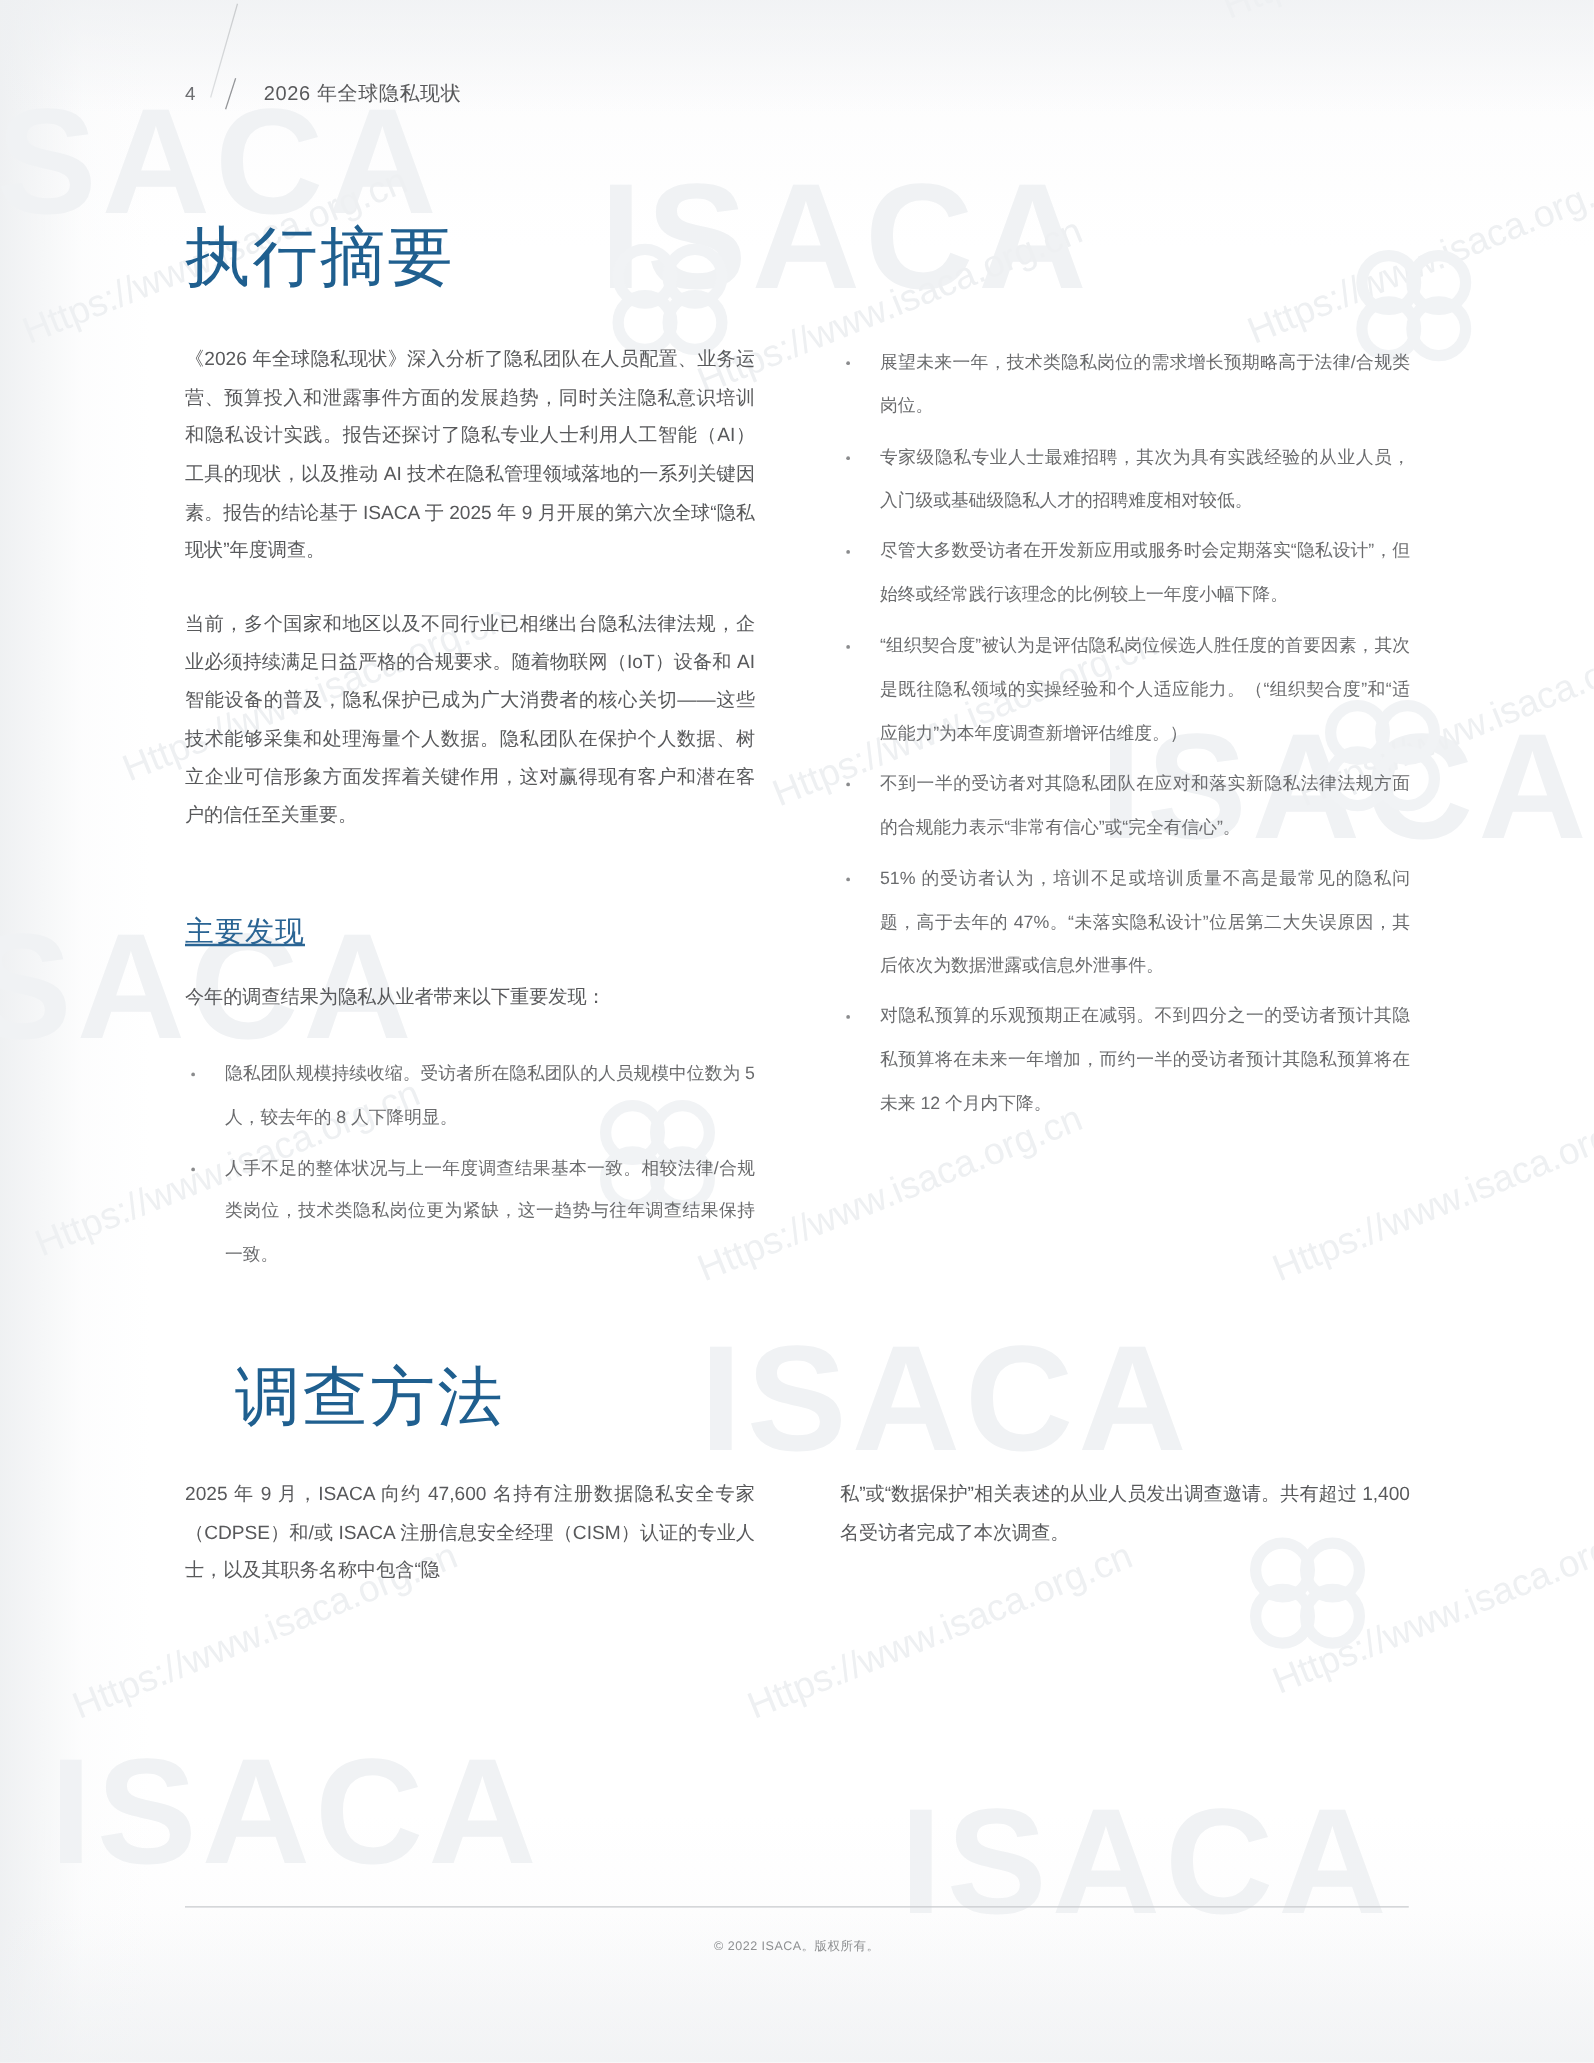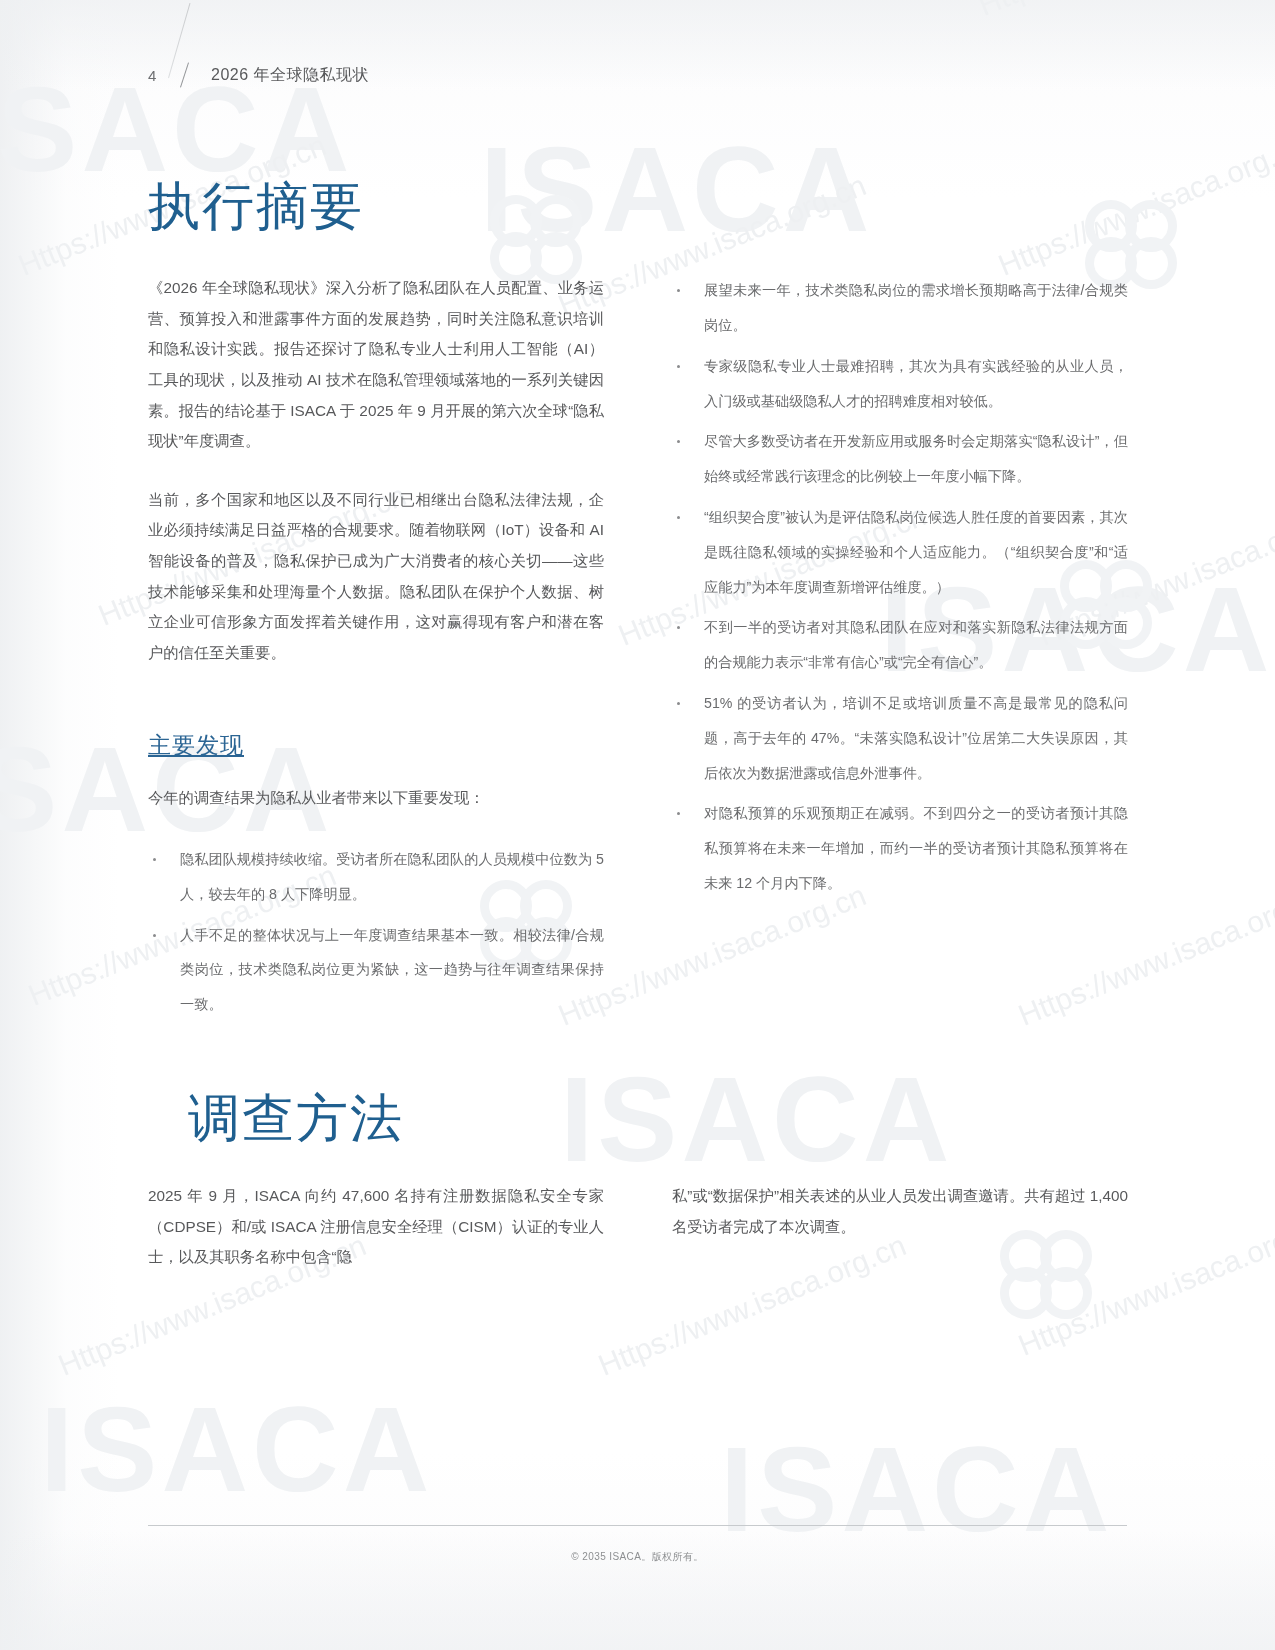"© 2035 ISACA。版权所有。" div.footer-text { text: 2035 -> 2022 }
